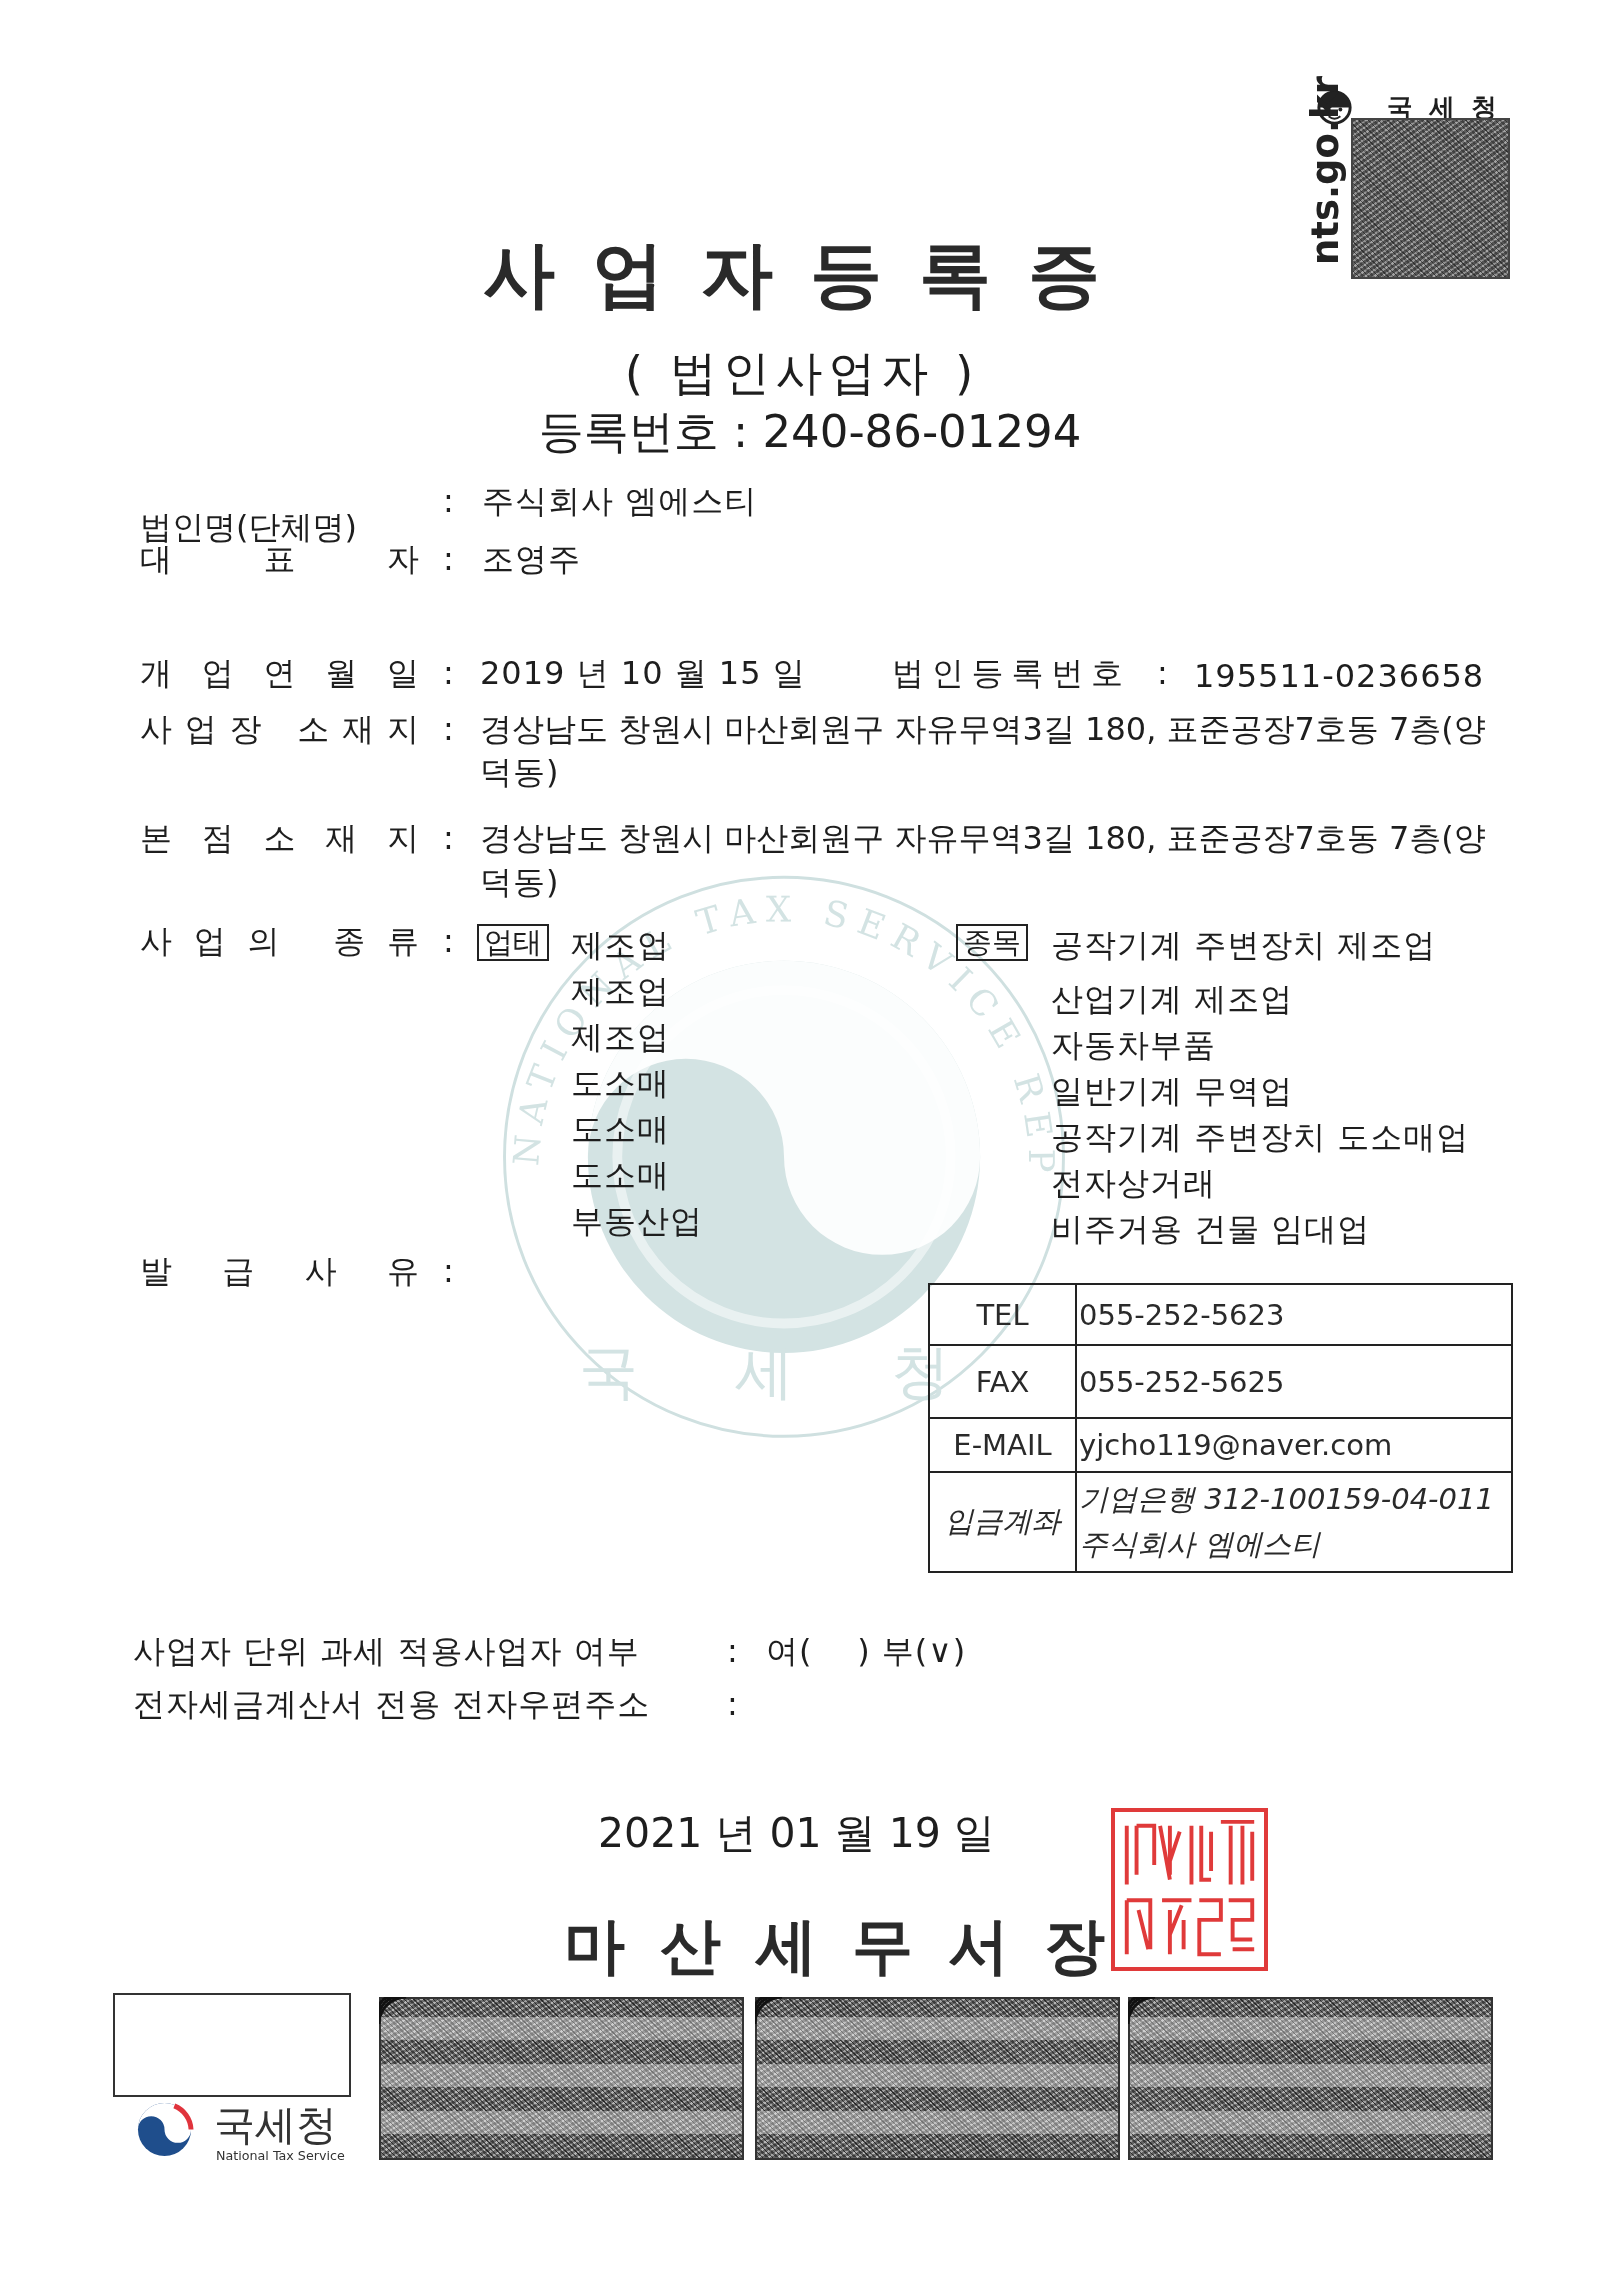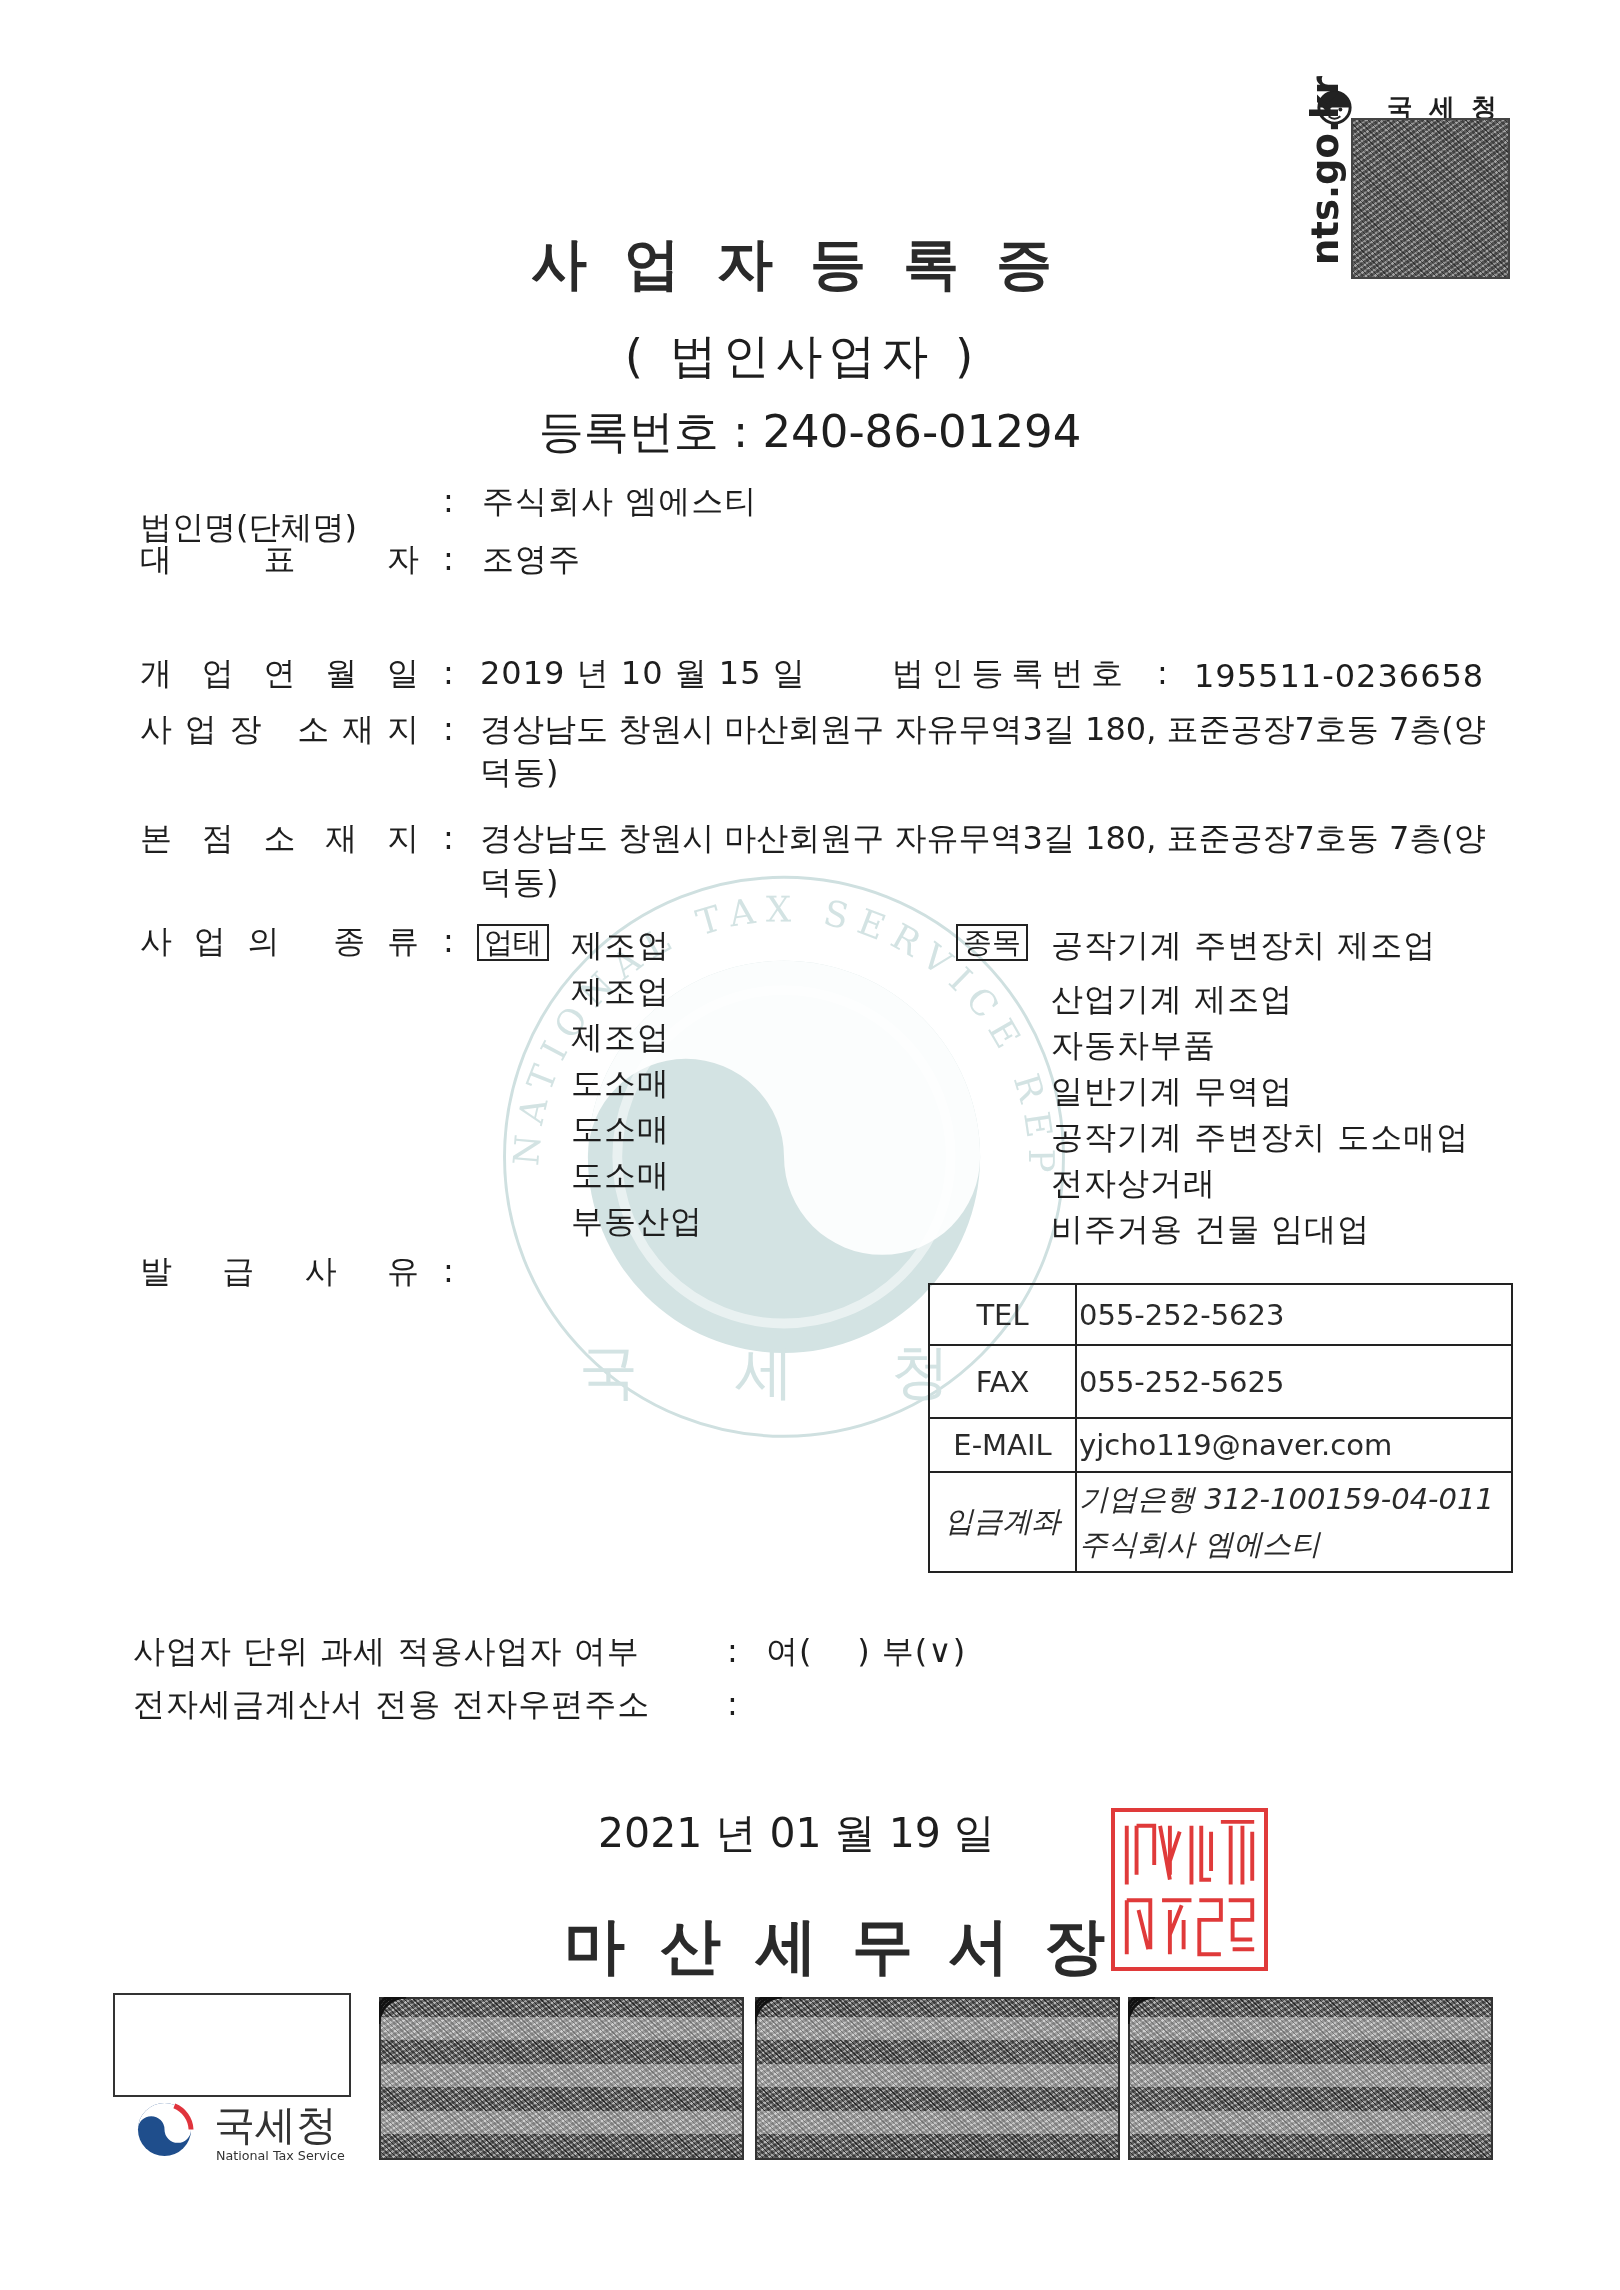"사업자등록증" #doc-title { font-size: 56px -> 72px }
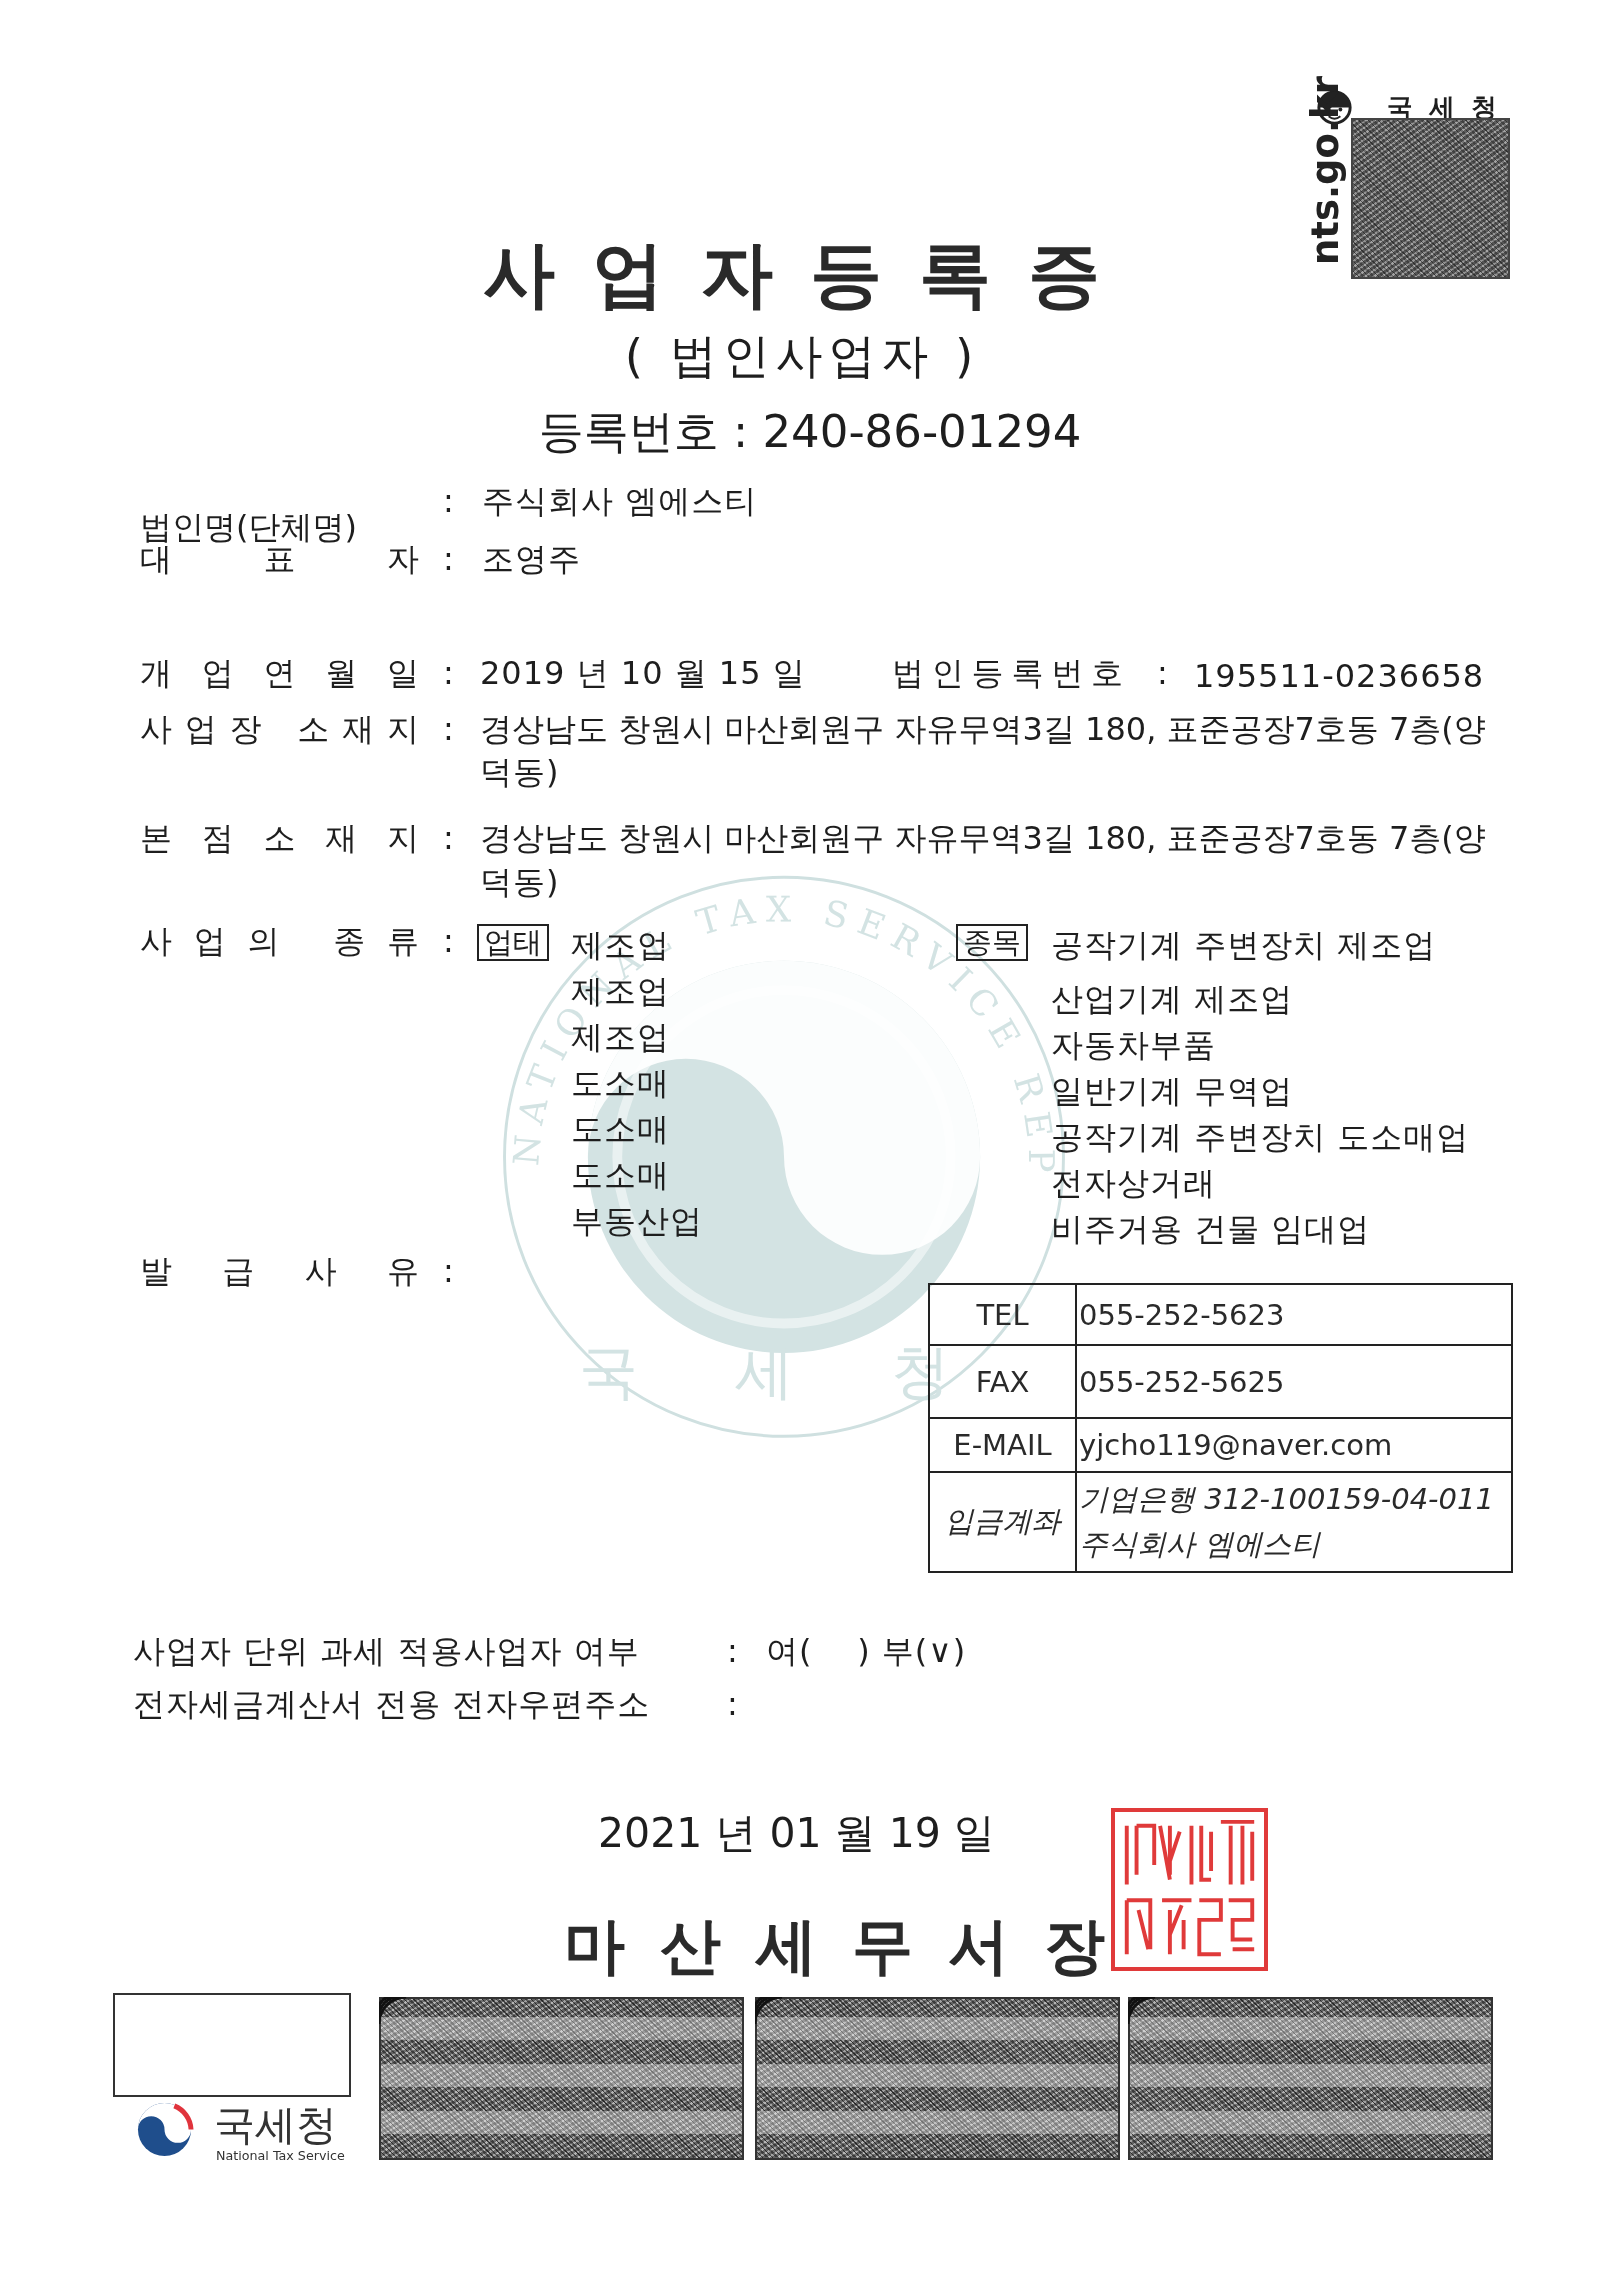"( 법인사업자 )" #doc-subtitle { top: 325px -> 342px }
